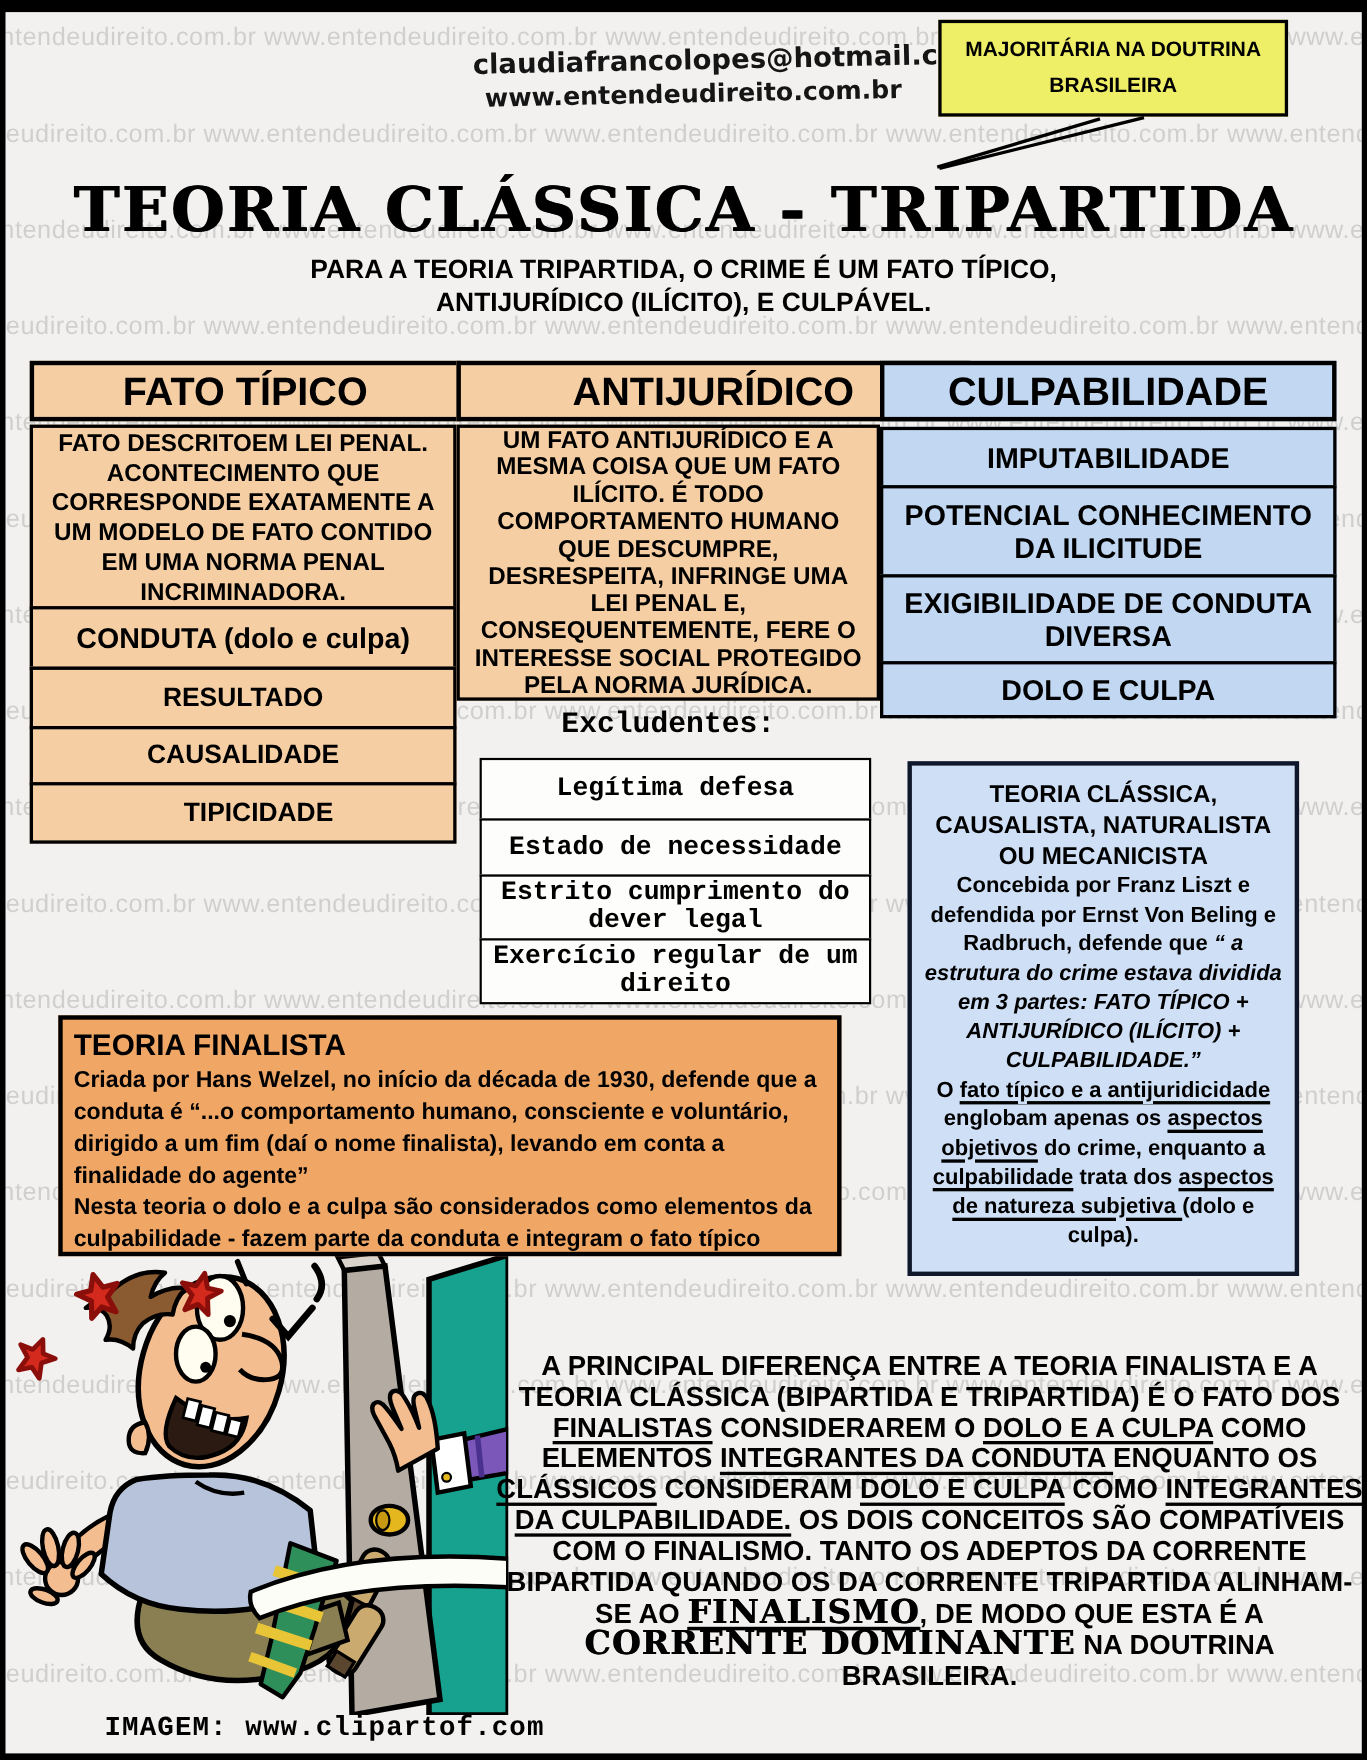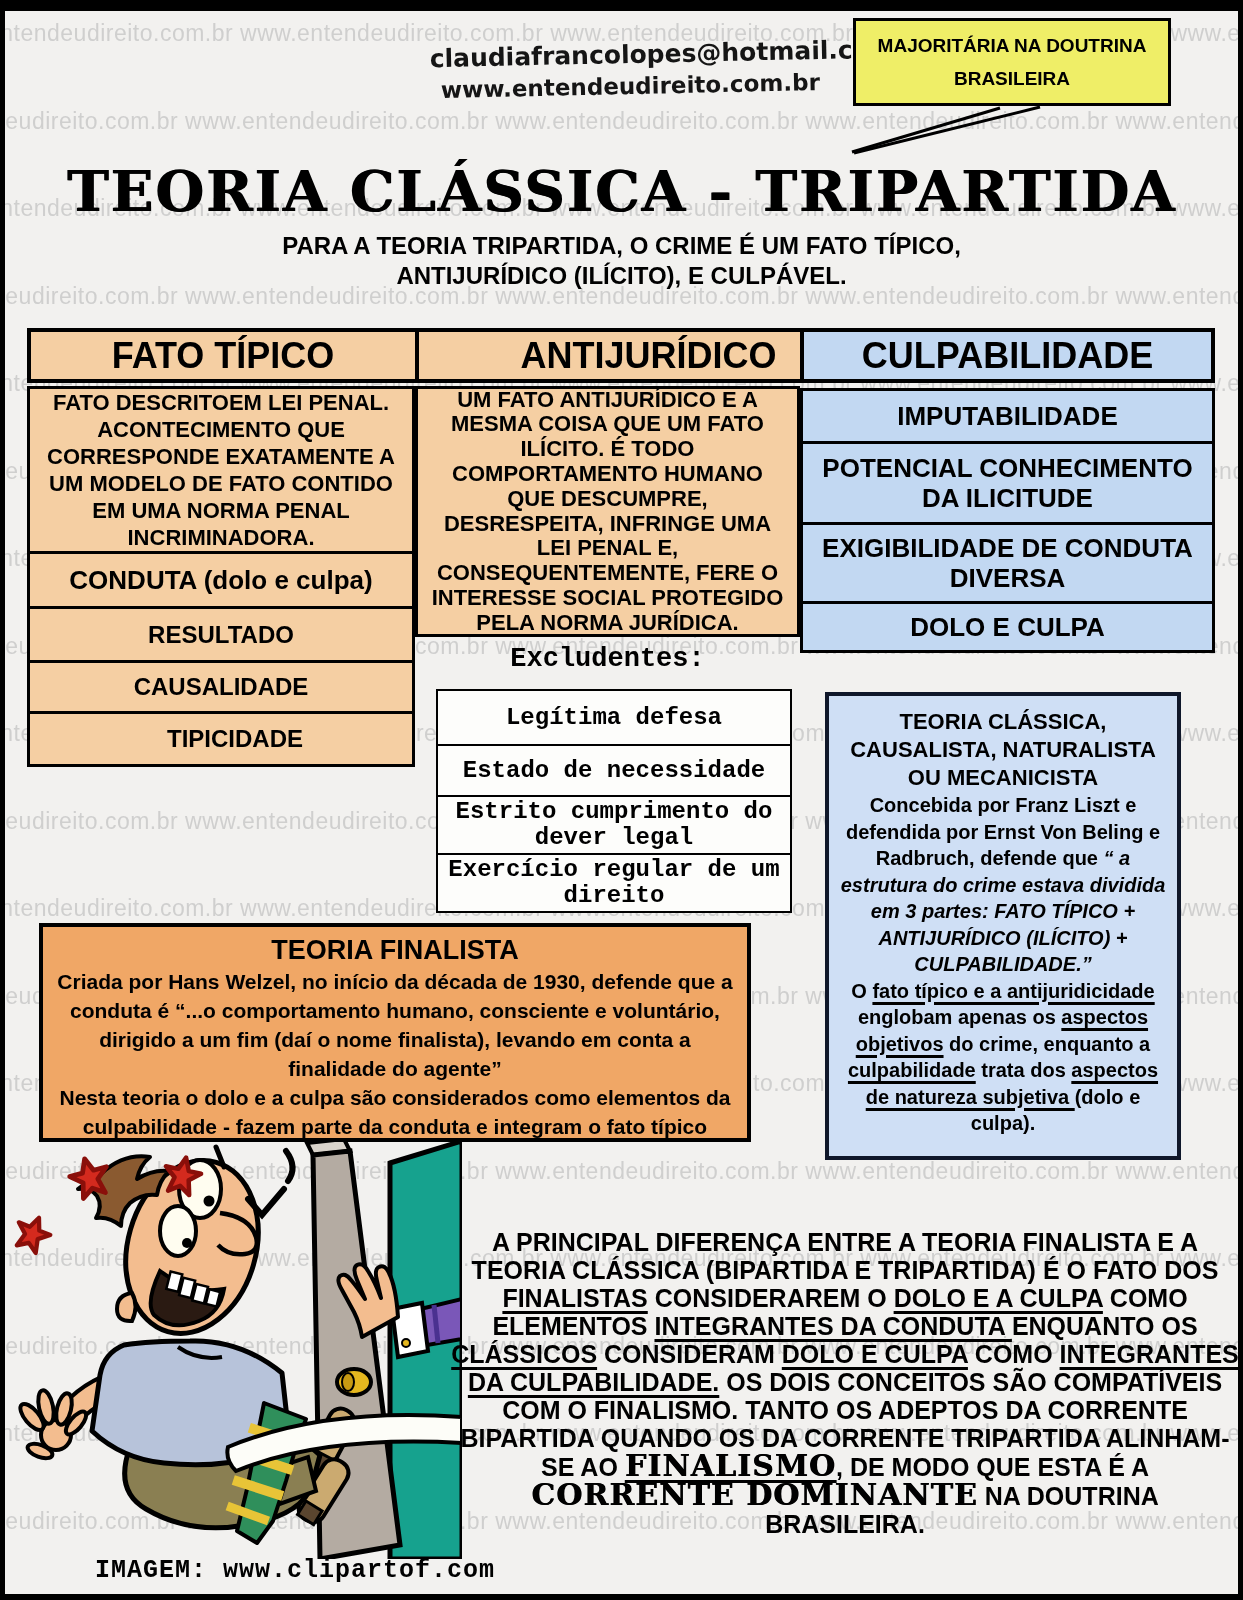"TEORIA FINALISTA" #finalista-box { left: 39px -> 53px; text-align: center -> left }
